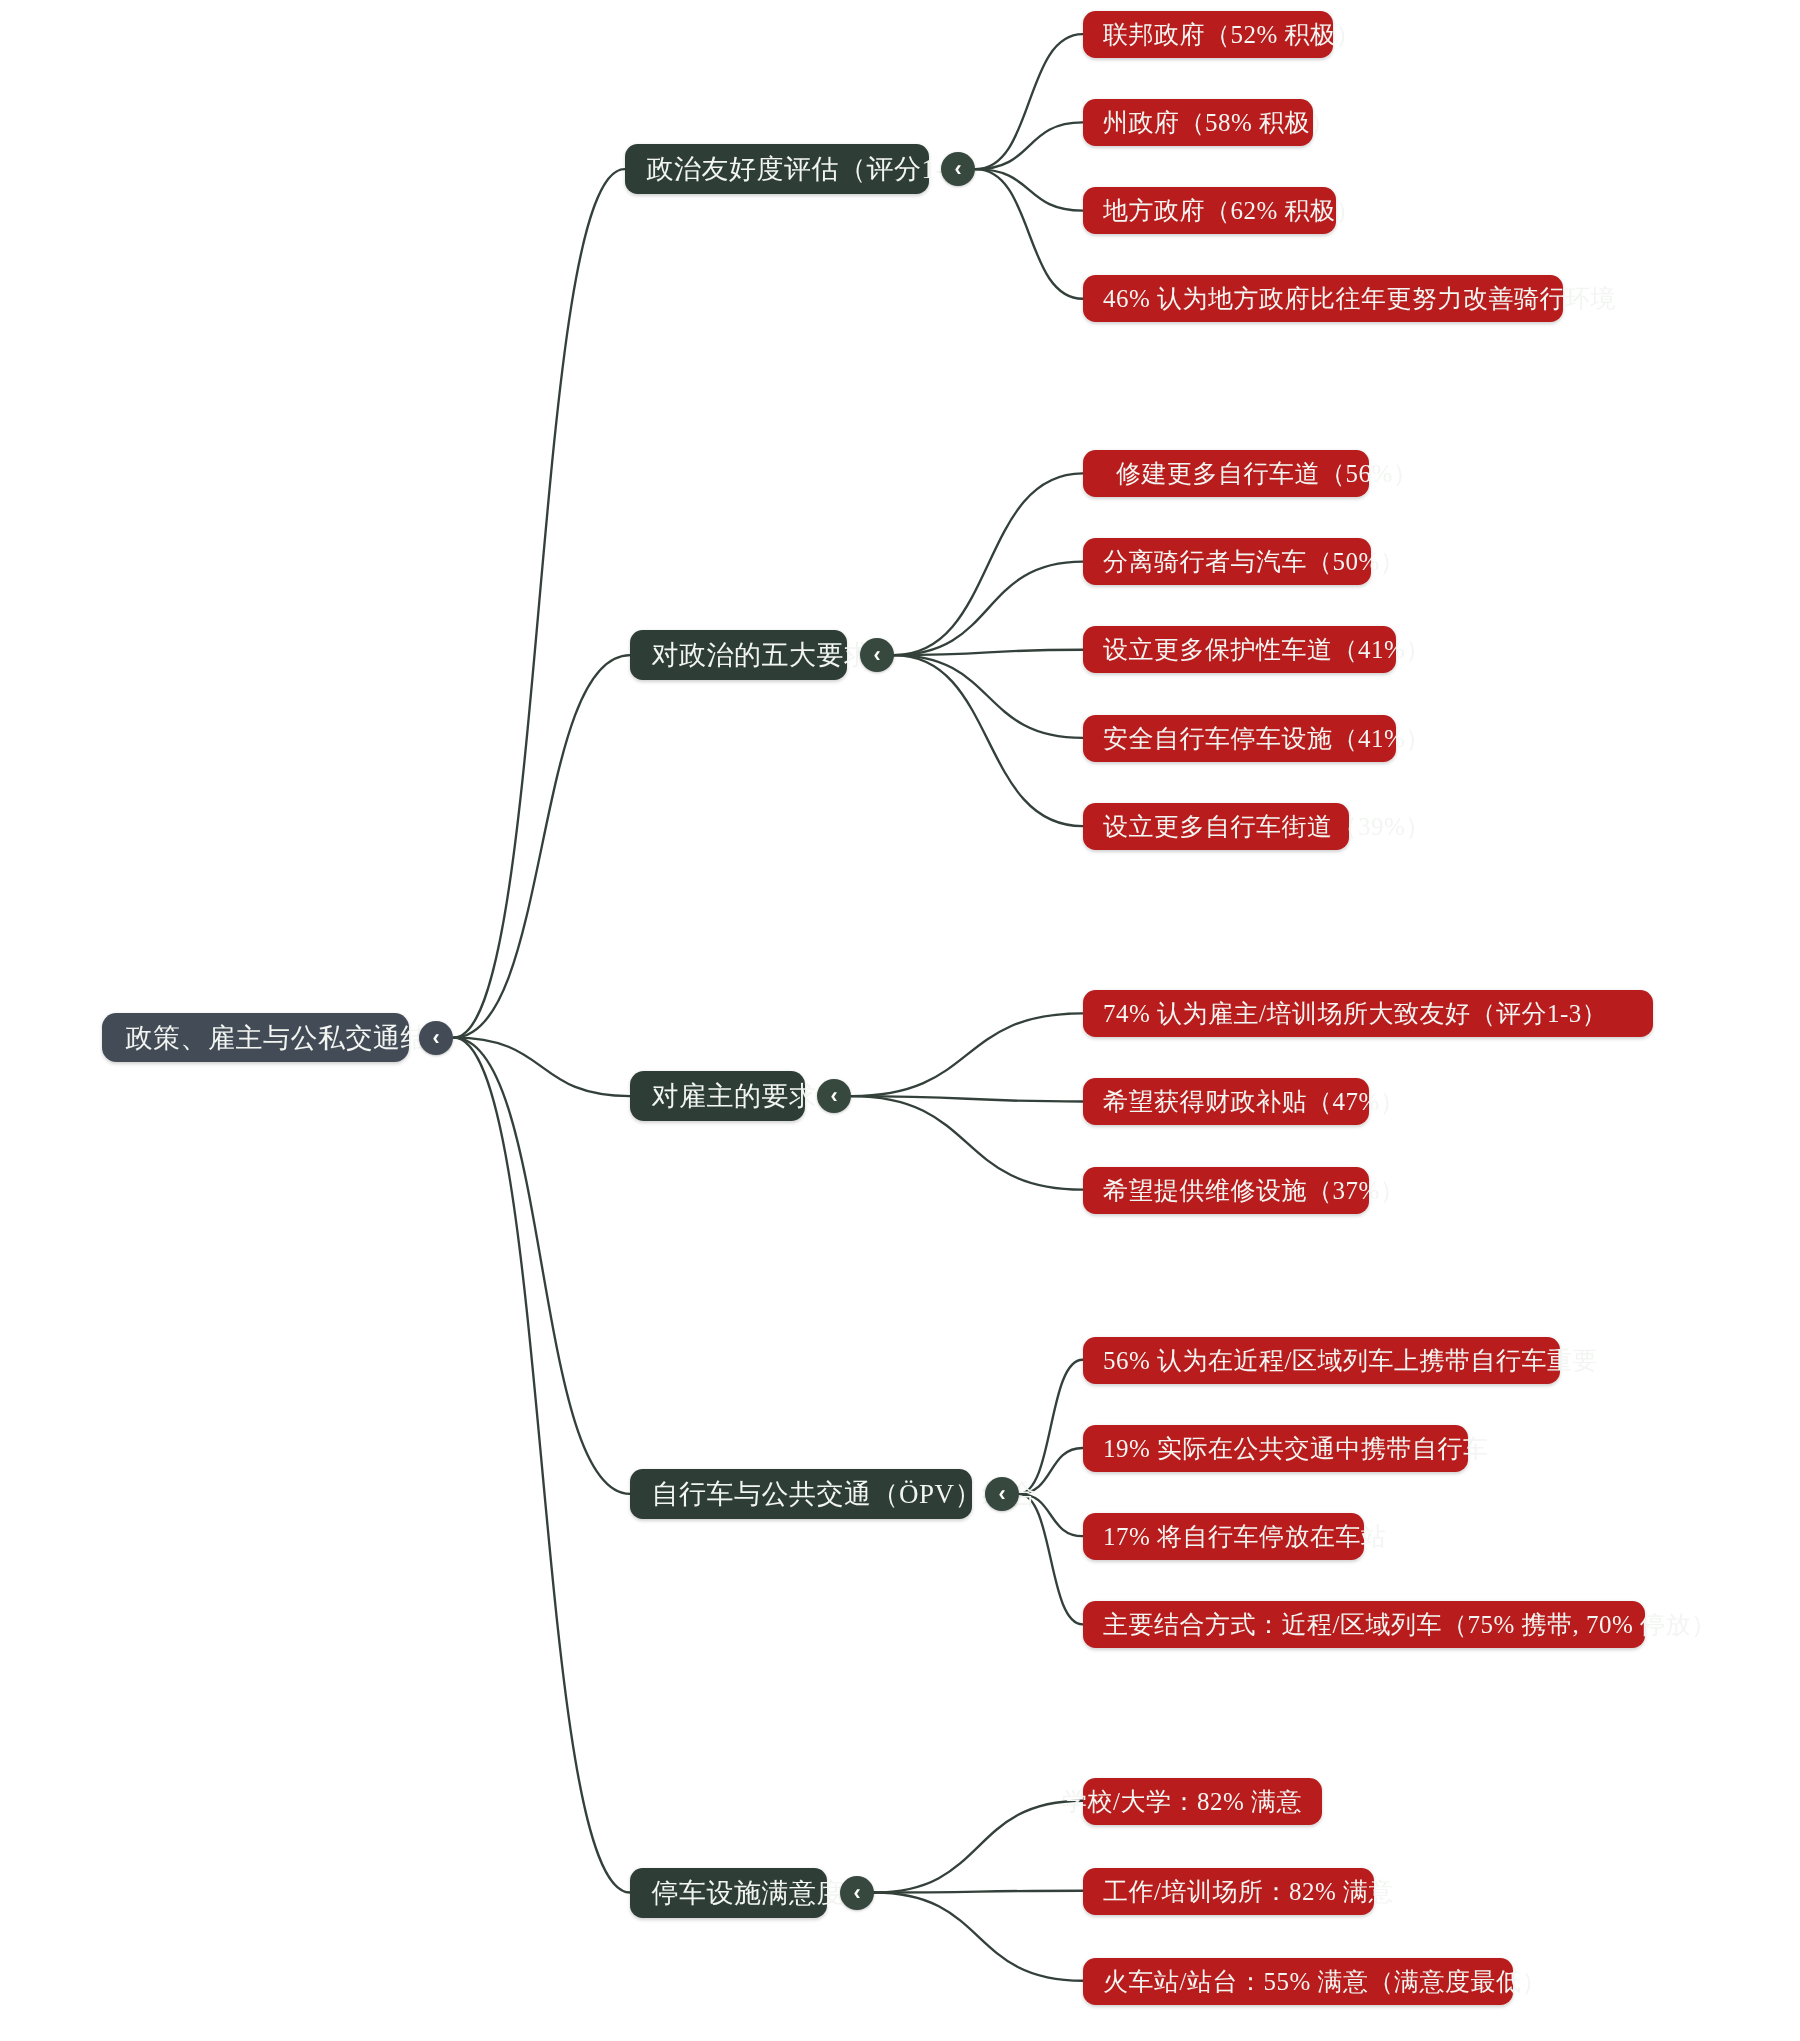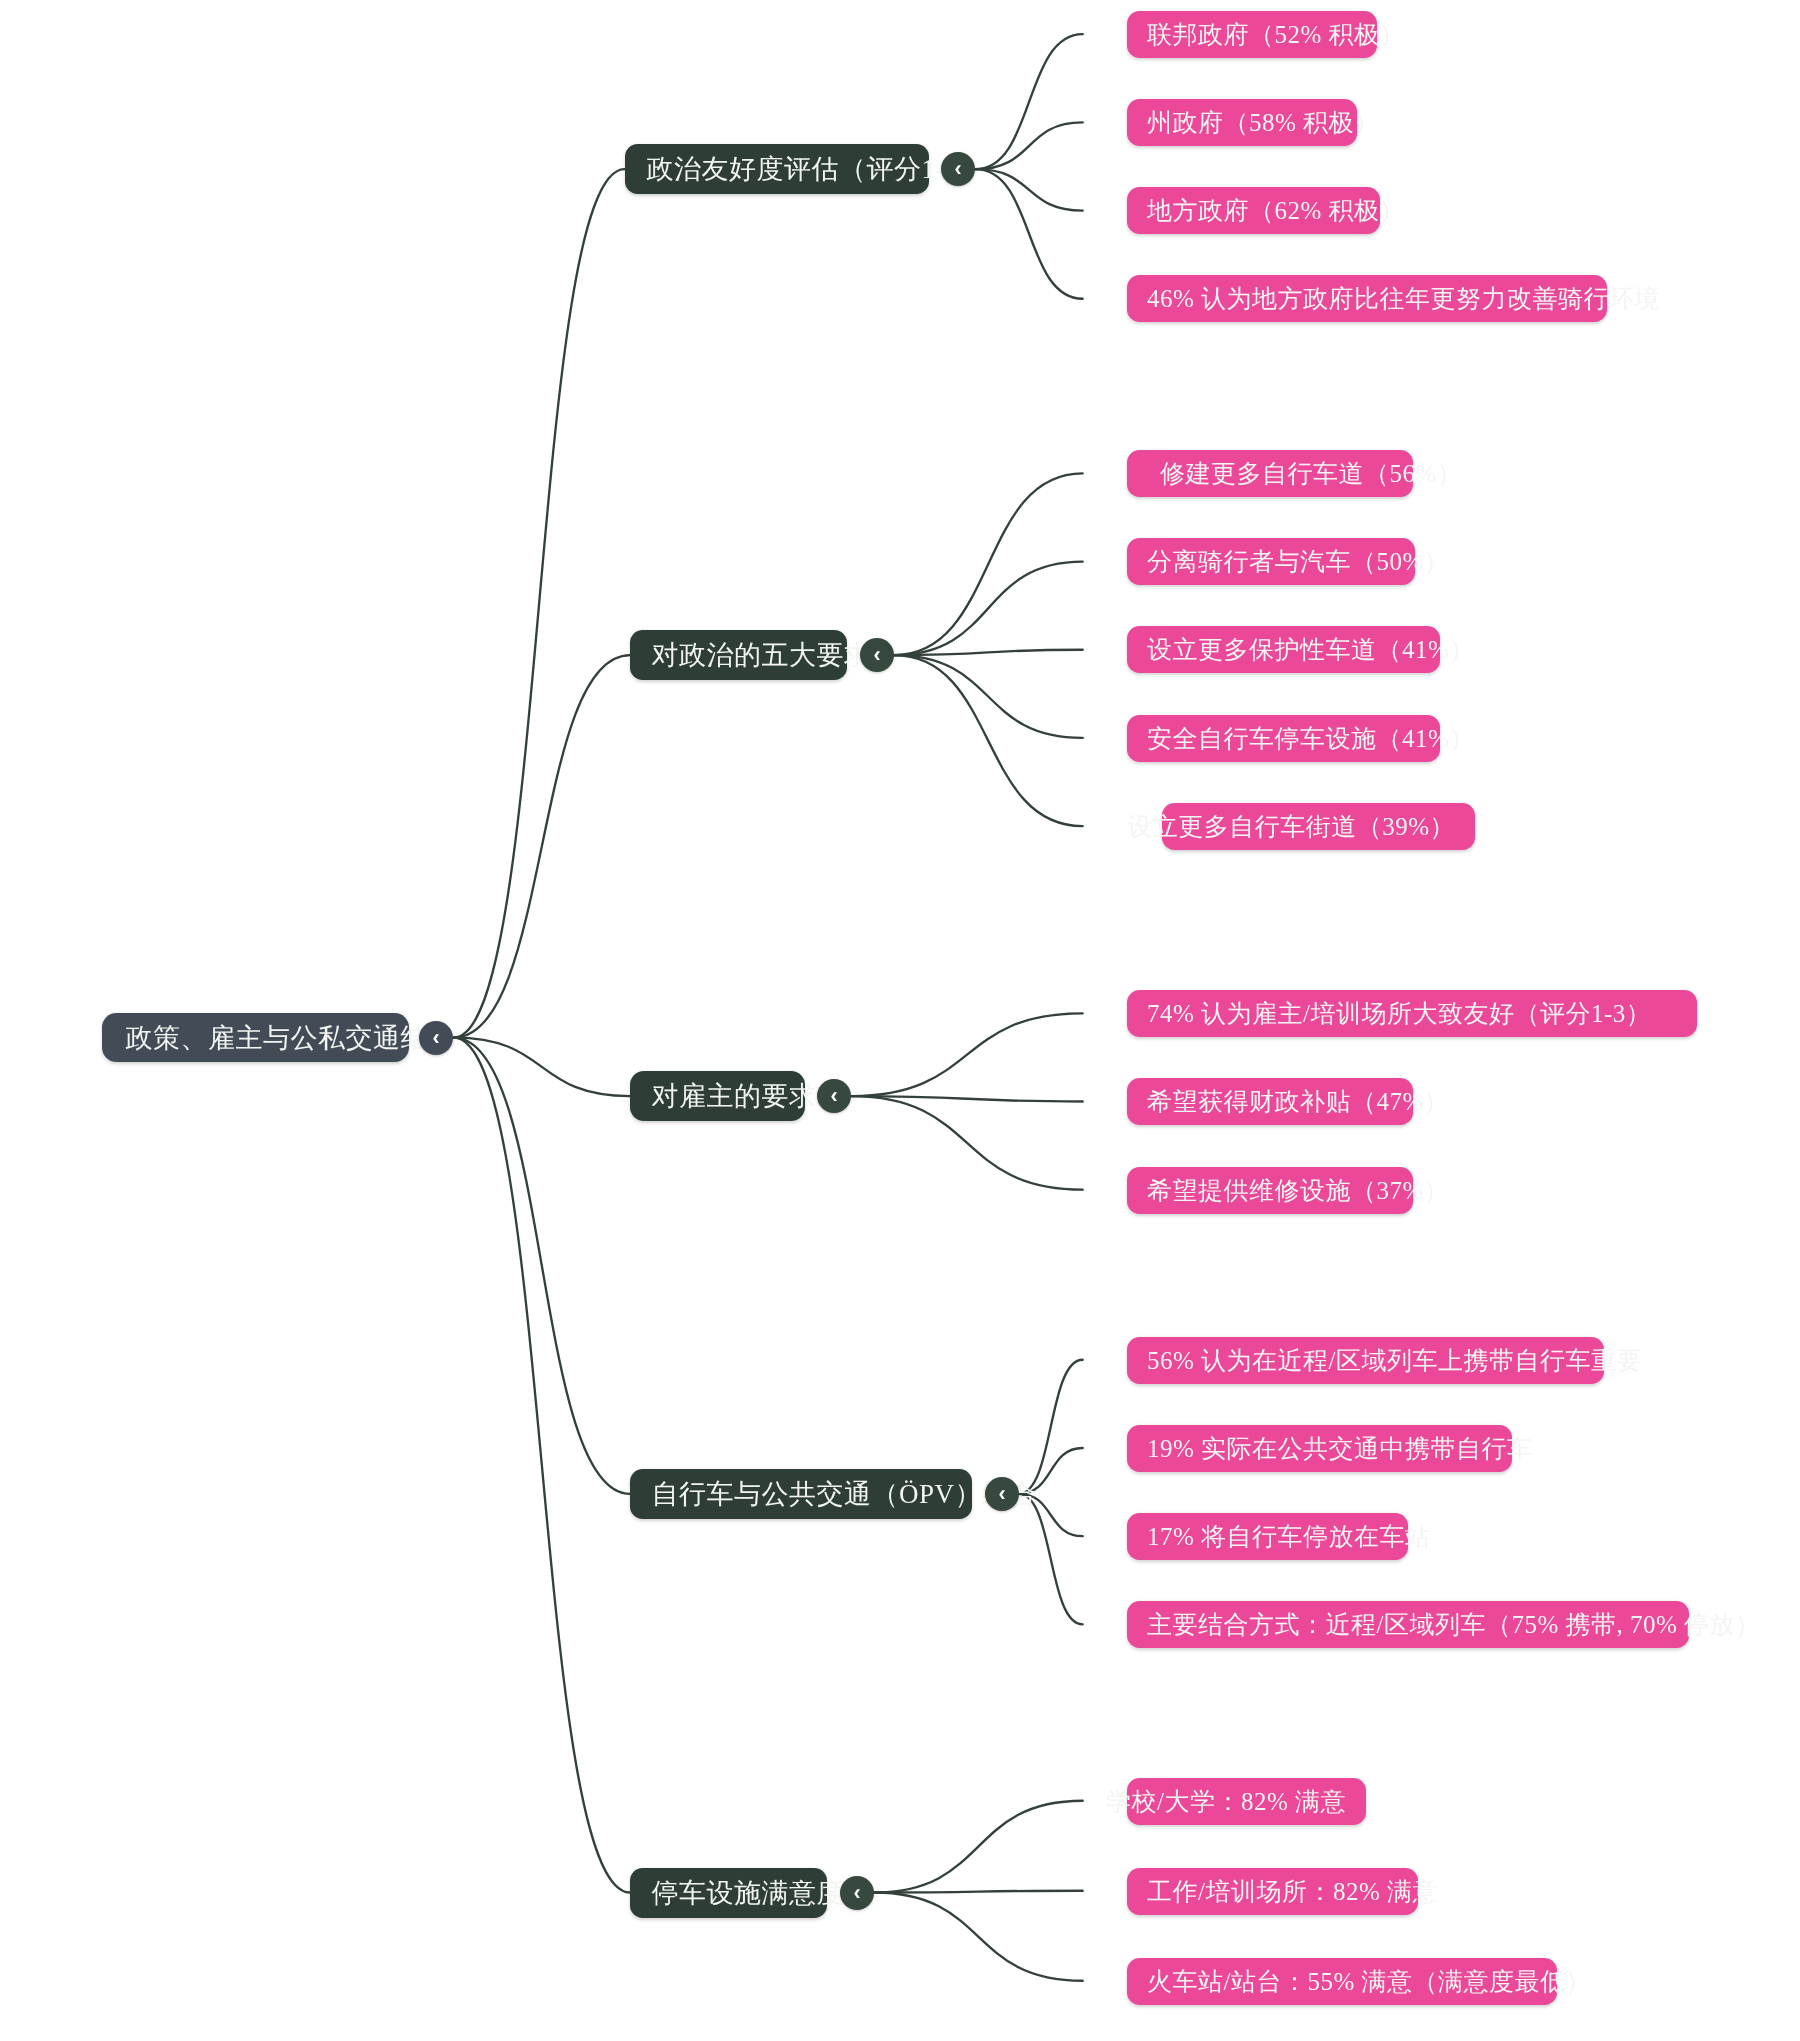"联邦政府（52% 积极）" .node-leaf { background: #ec4899 -> #b91c1c; margin-left: 44px -> none }
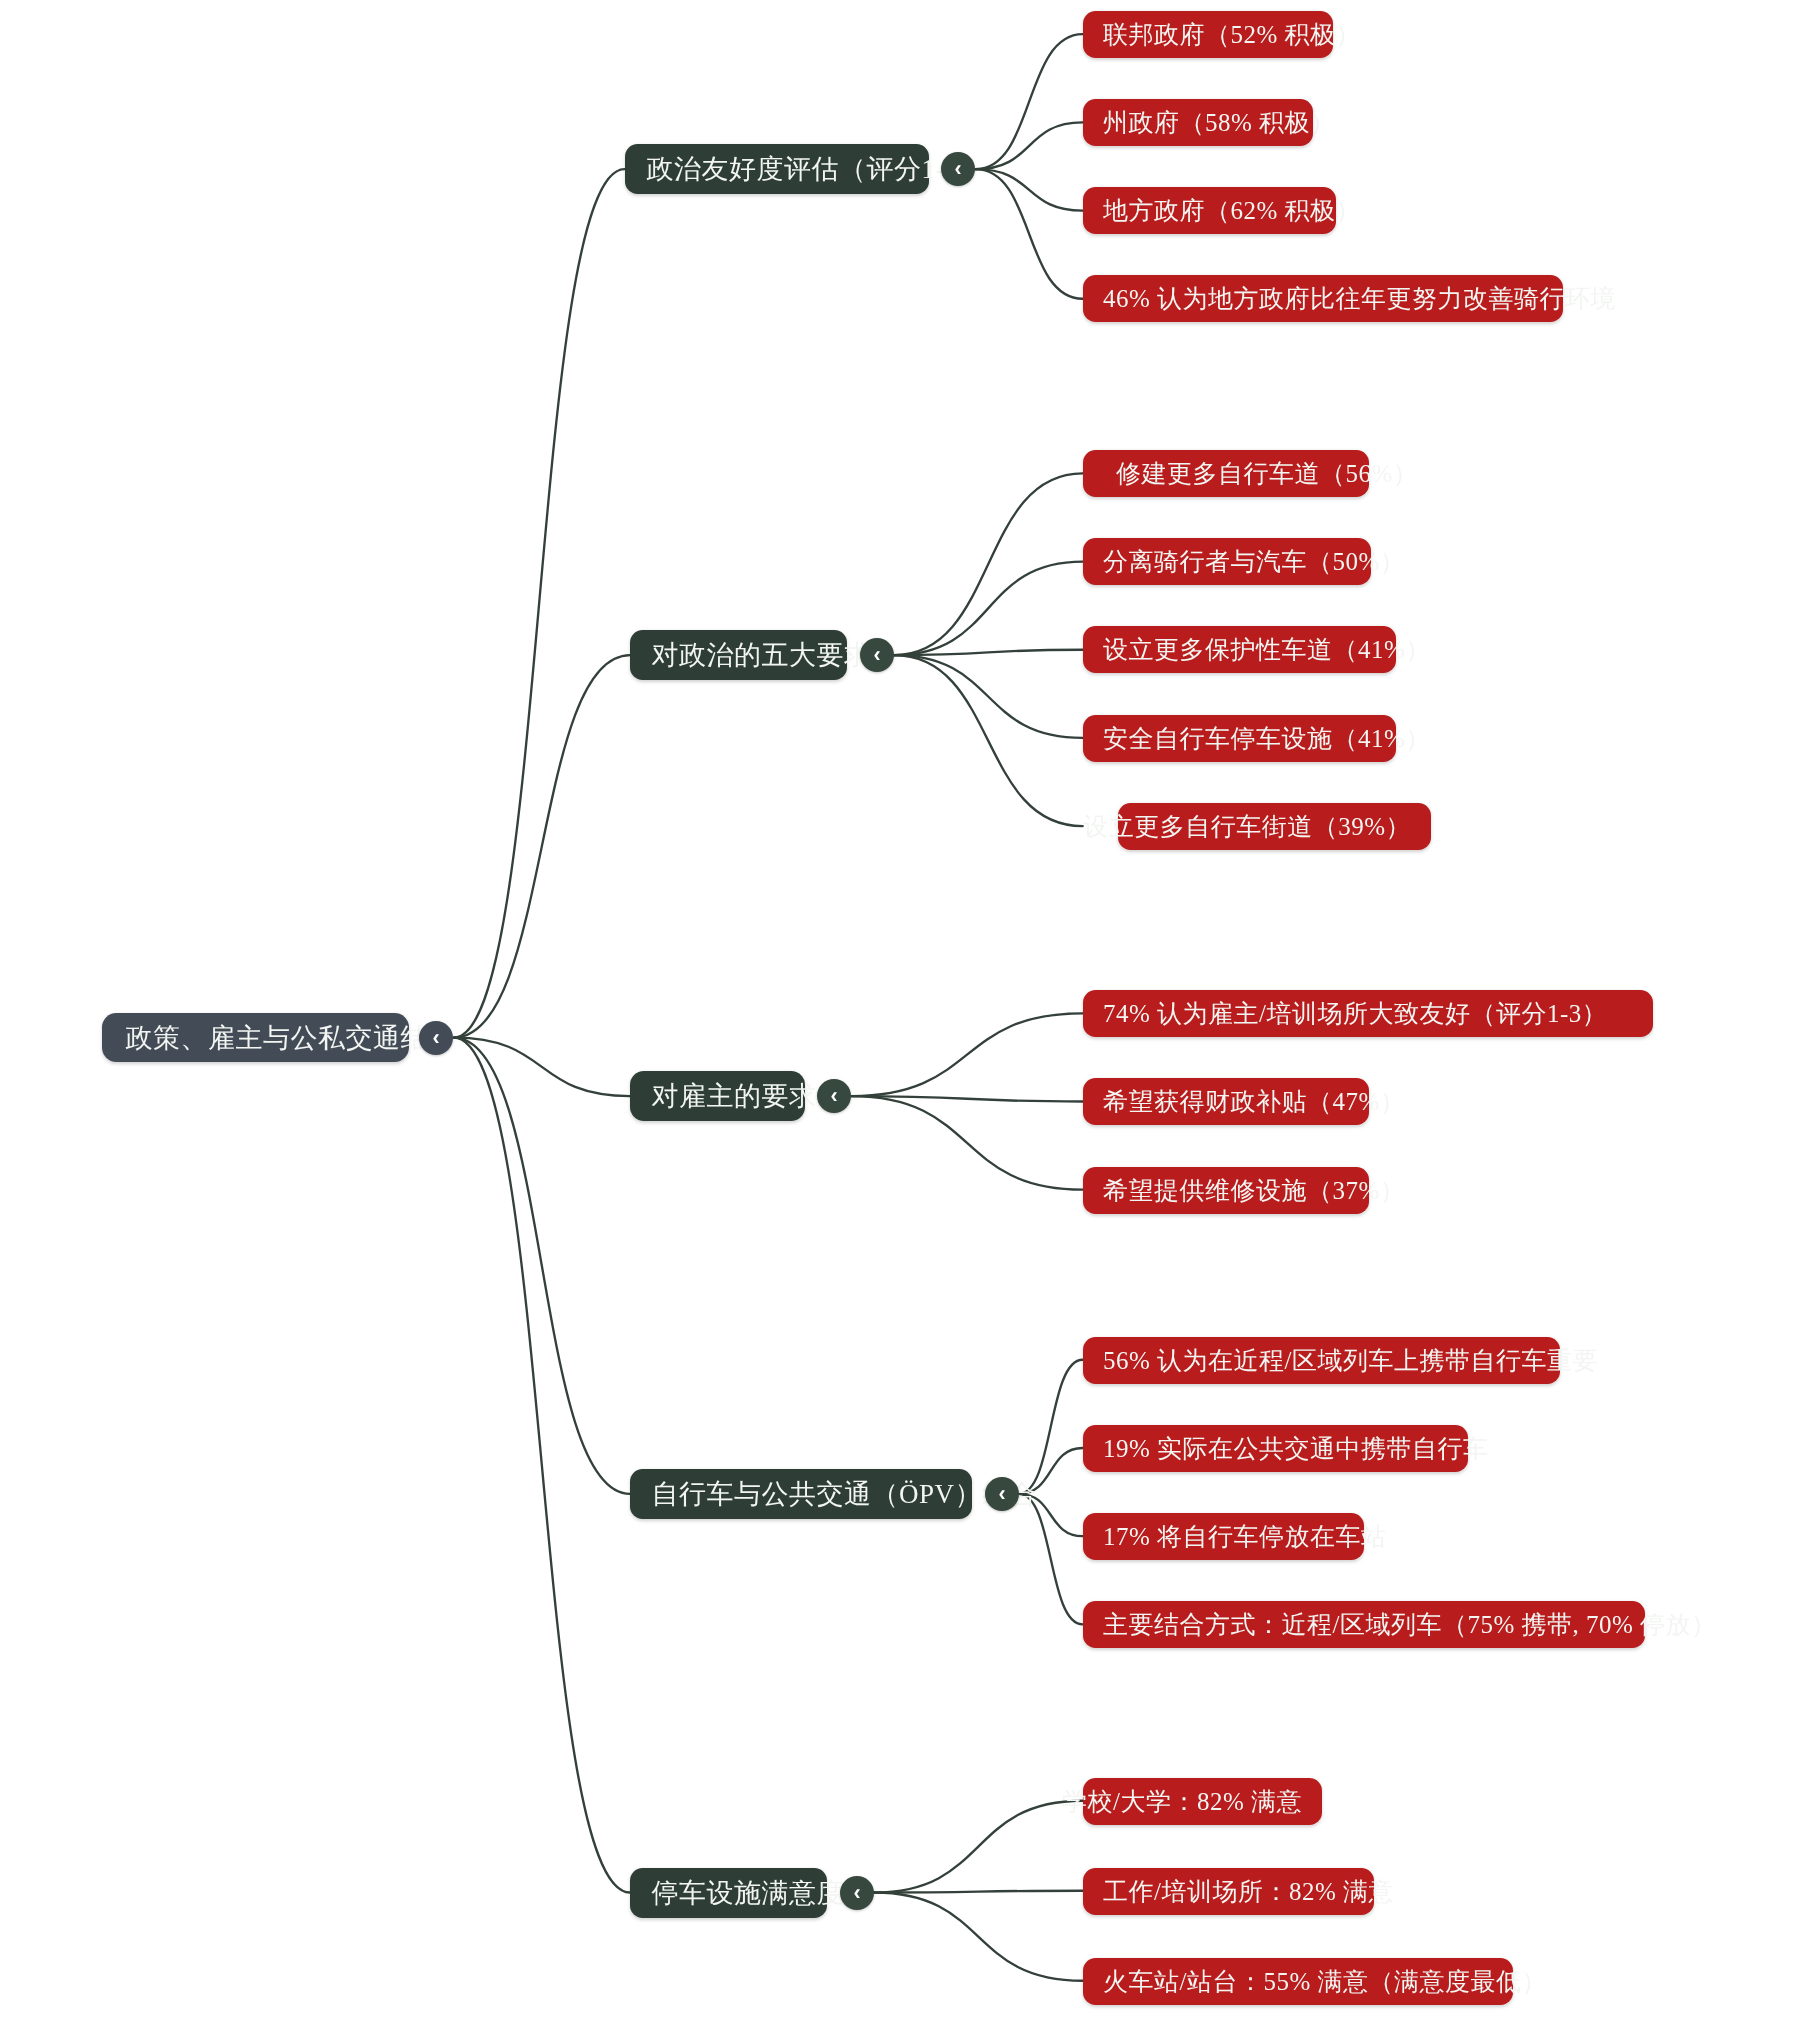"设立更多自行车街道（39%）" div.node { justify-content: flex-end -> none; left: 1118px -> 1083px; width: 313px -> 266px }
